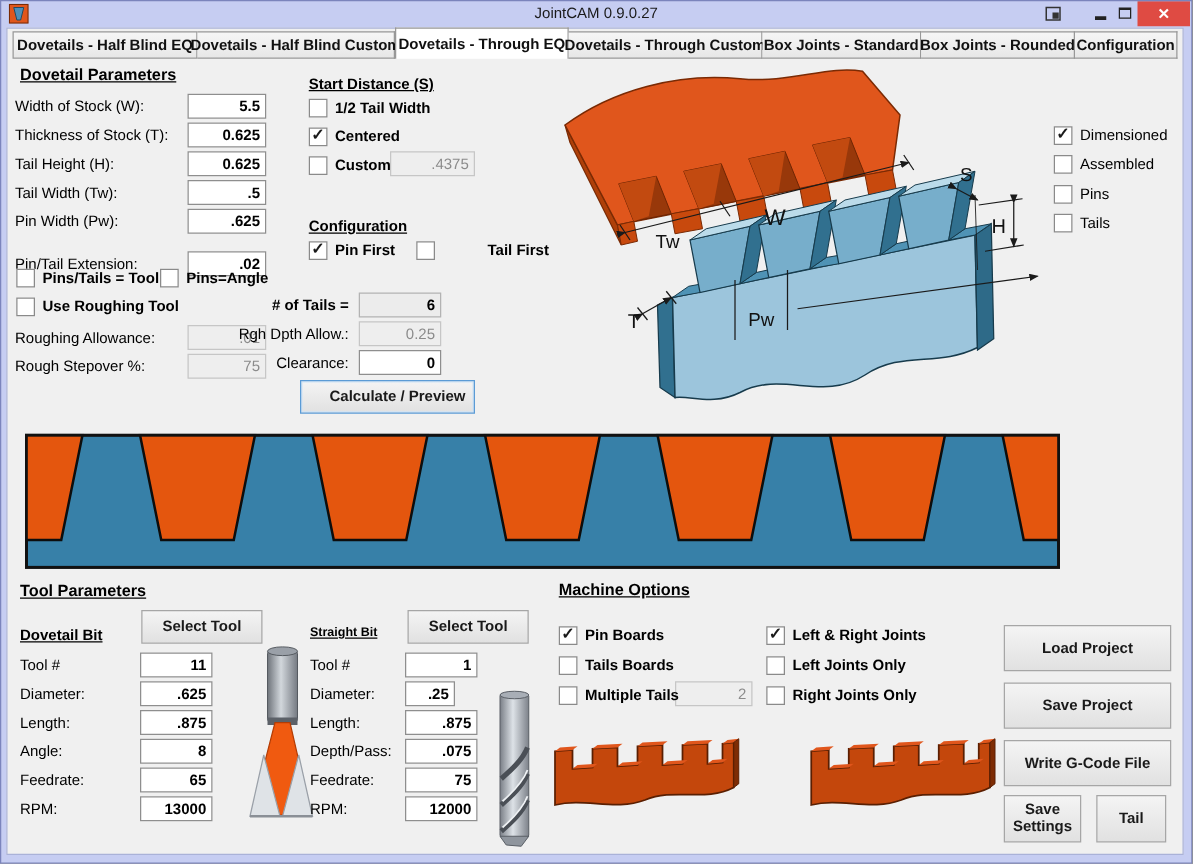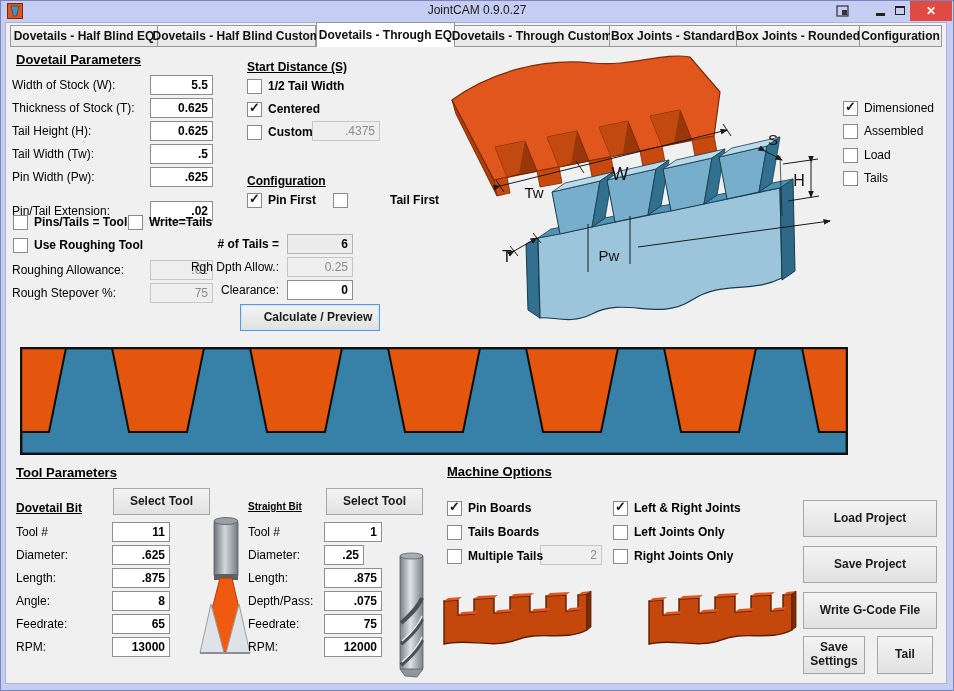"Load" span.cbl { text: Load -> Pins }
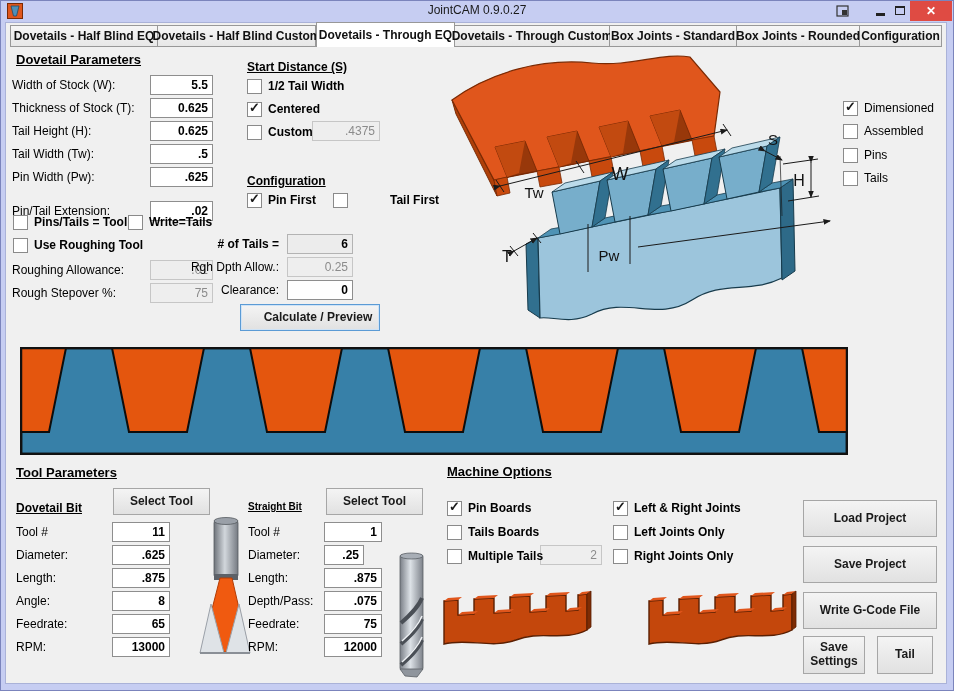"Write=Tails" span.cbl { text: Write=Tails -> Pins=Angle }
